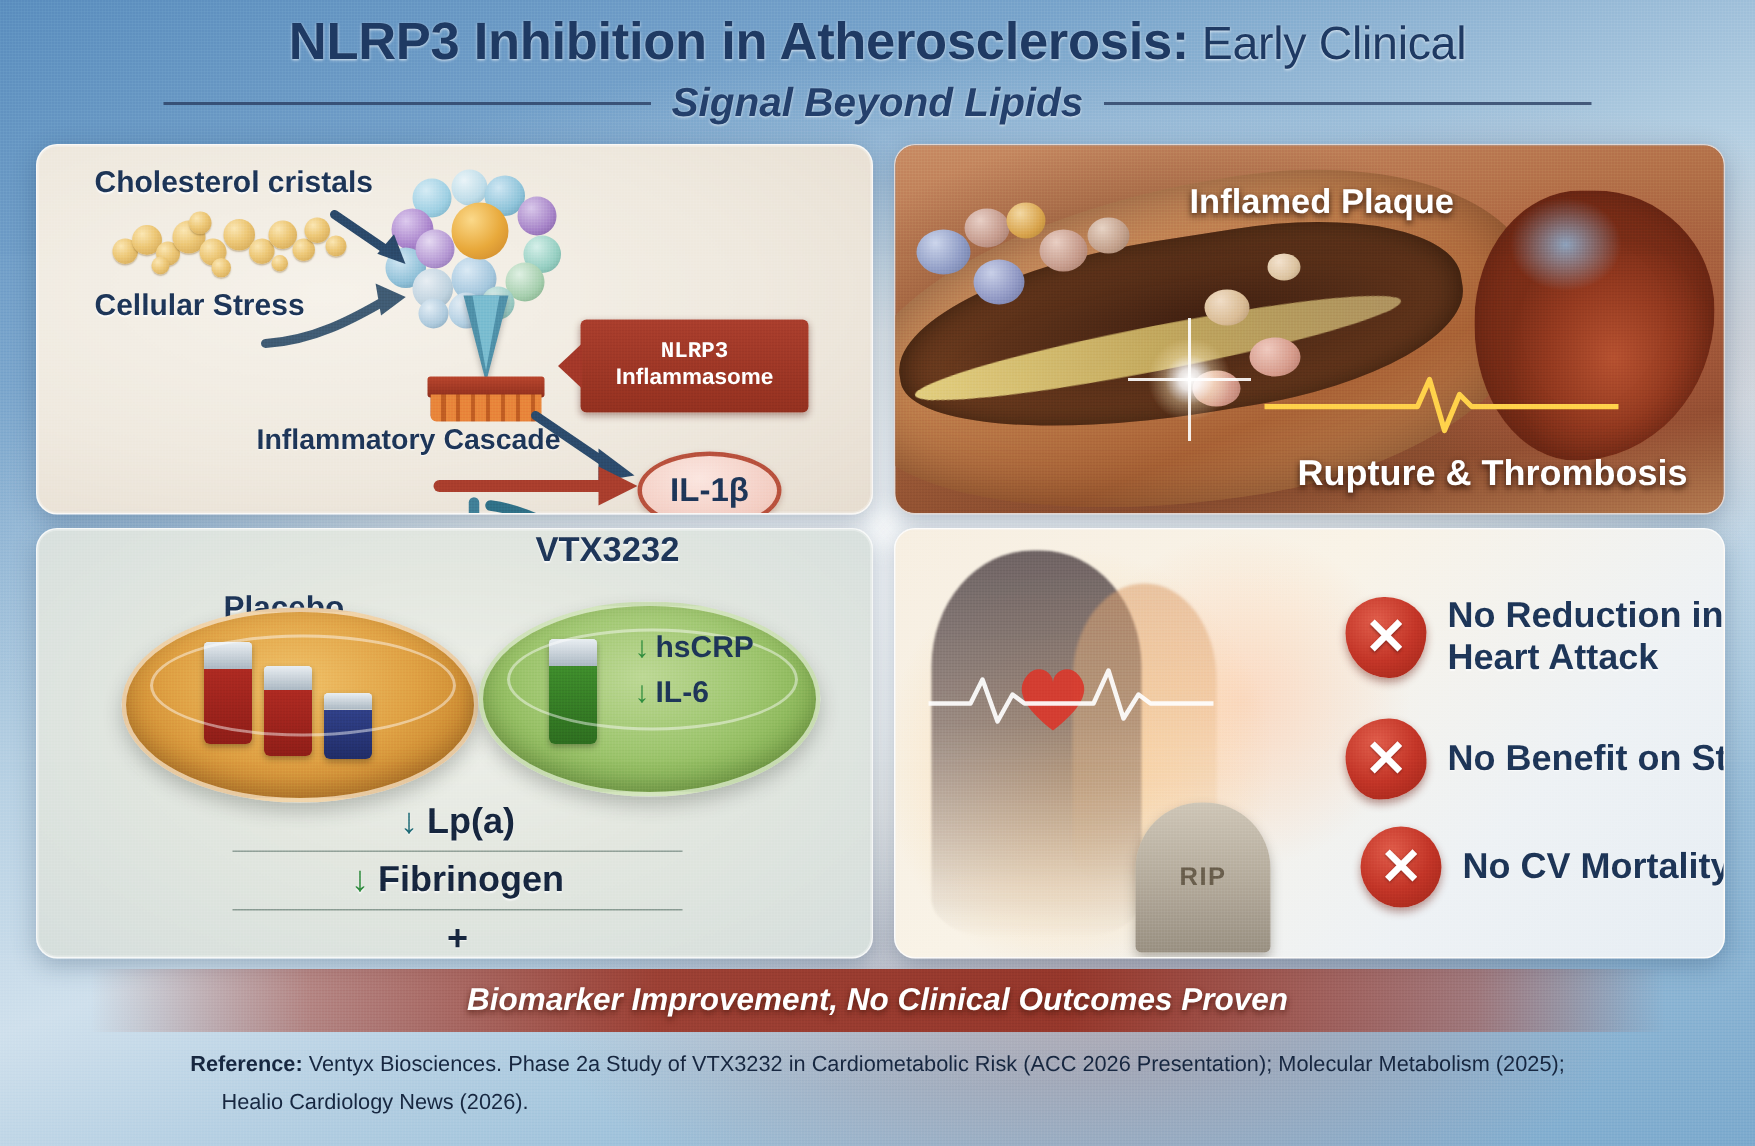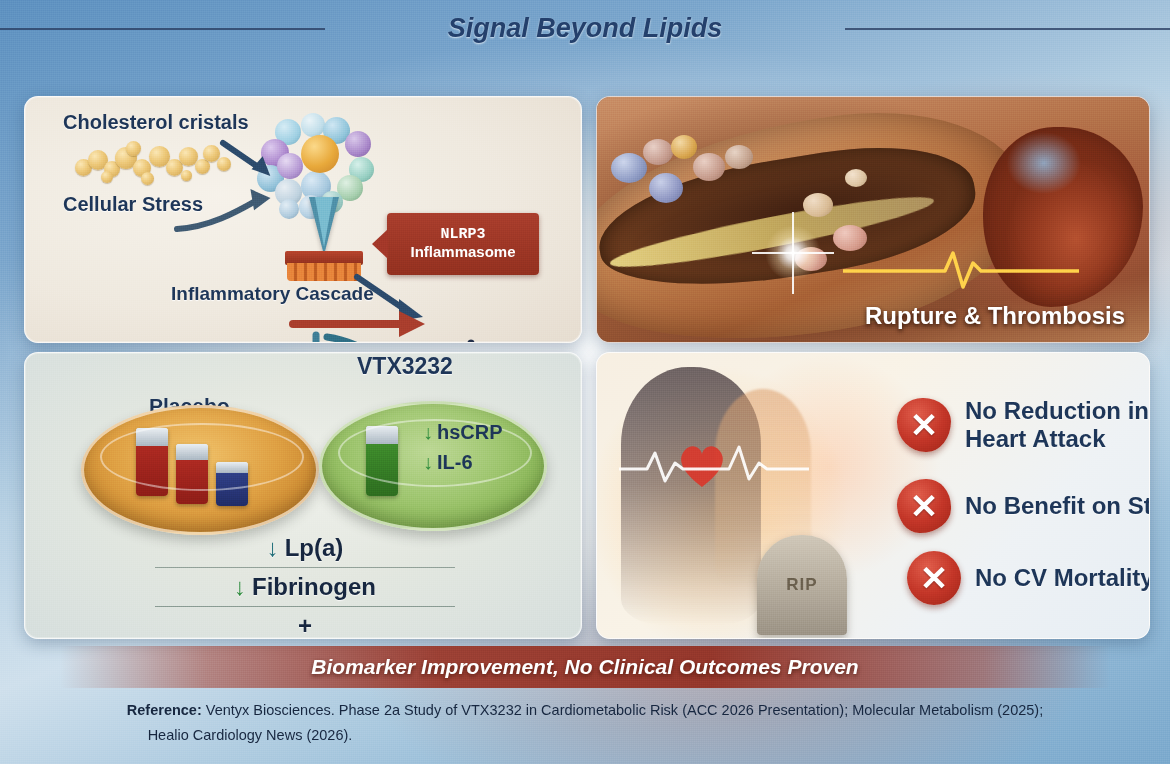"NLRP3 Inhibition in Atherosclerosis:" div.title-1 { html: none -> <div><span>NLRP3 Inhibition in Atherosclerosis:</span><span> Early Clinical</span></div> }
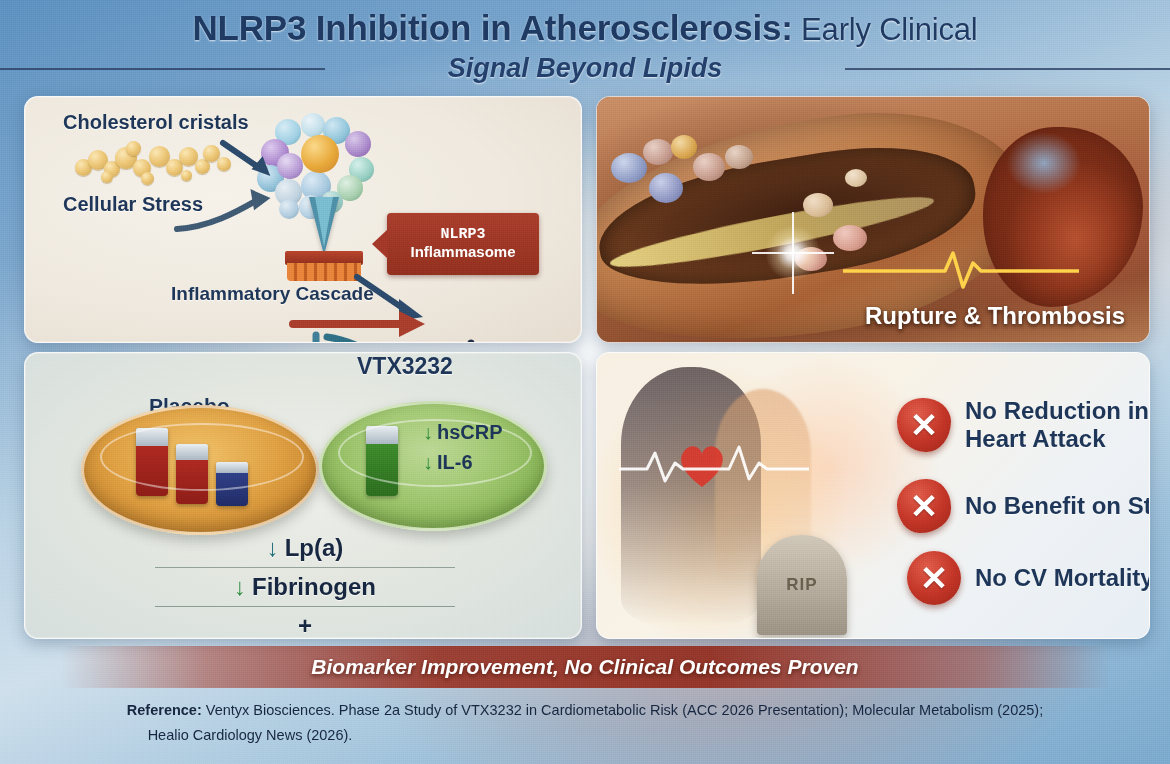"Signal Beyond Lipids" .sub-row { justify-content: space-between -> center }
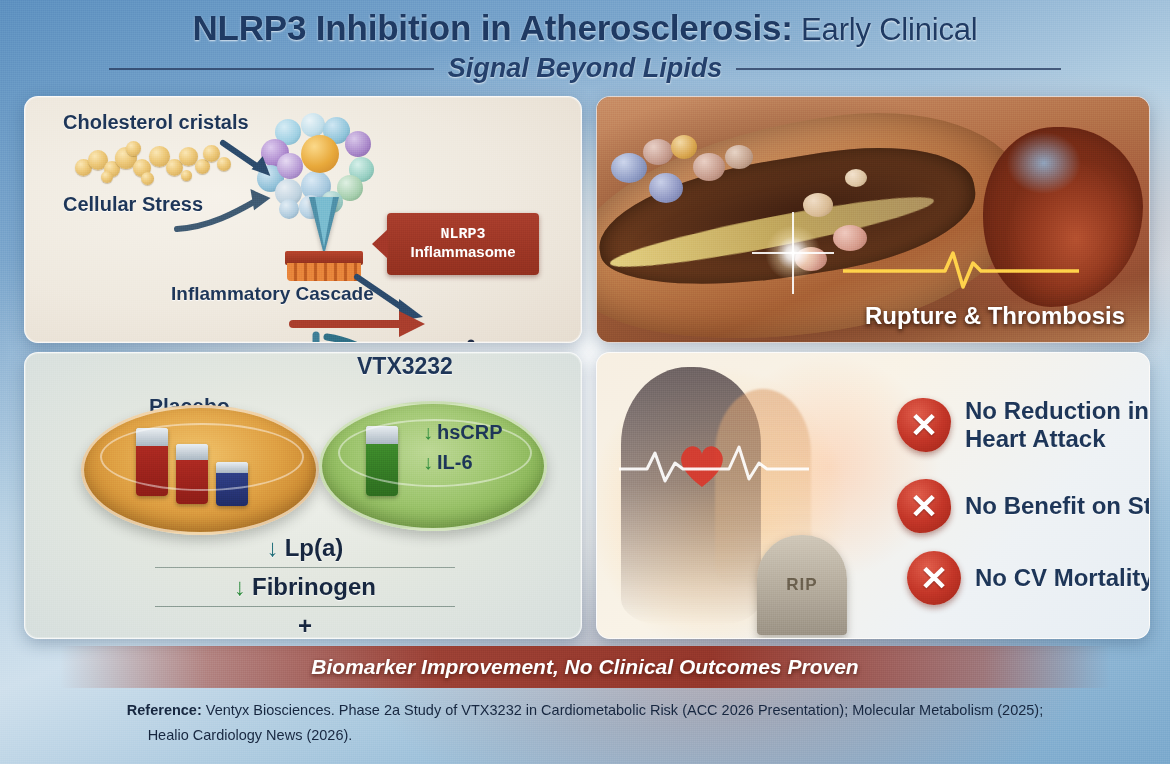"Inflamed Plaque" div.tr-cap { html: none -> <div>Inflamed Plaque</div> }
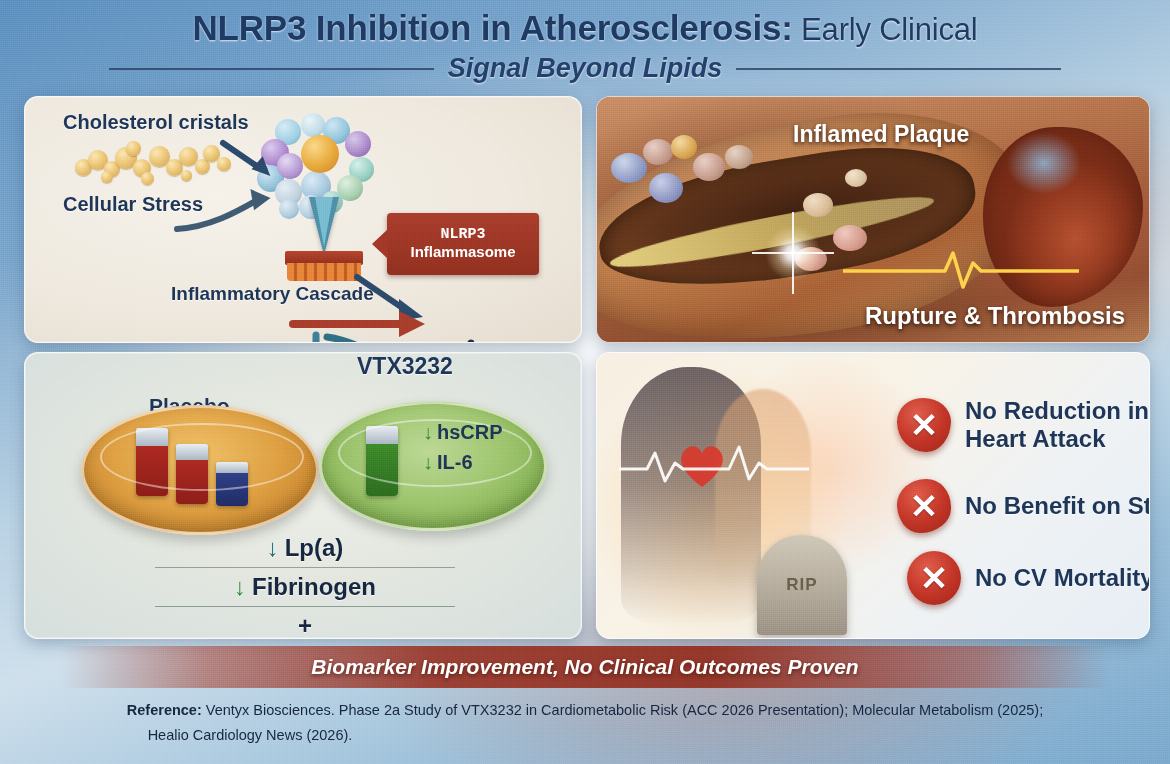"IL-1β" div.pill { html: none -> <div>IL-1β</div> }
